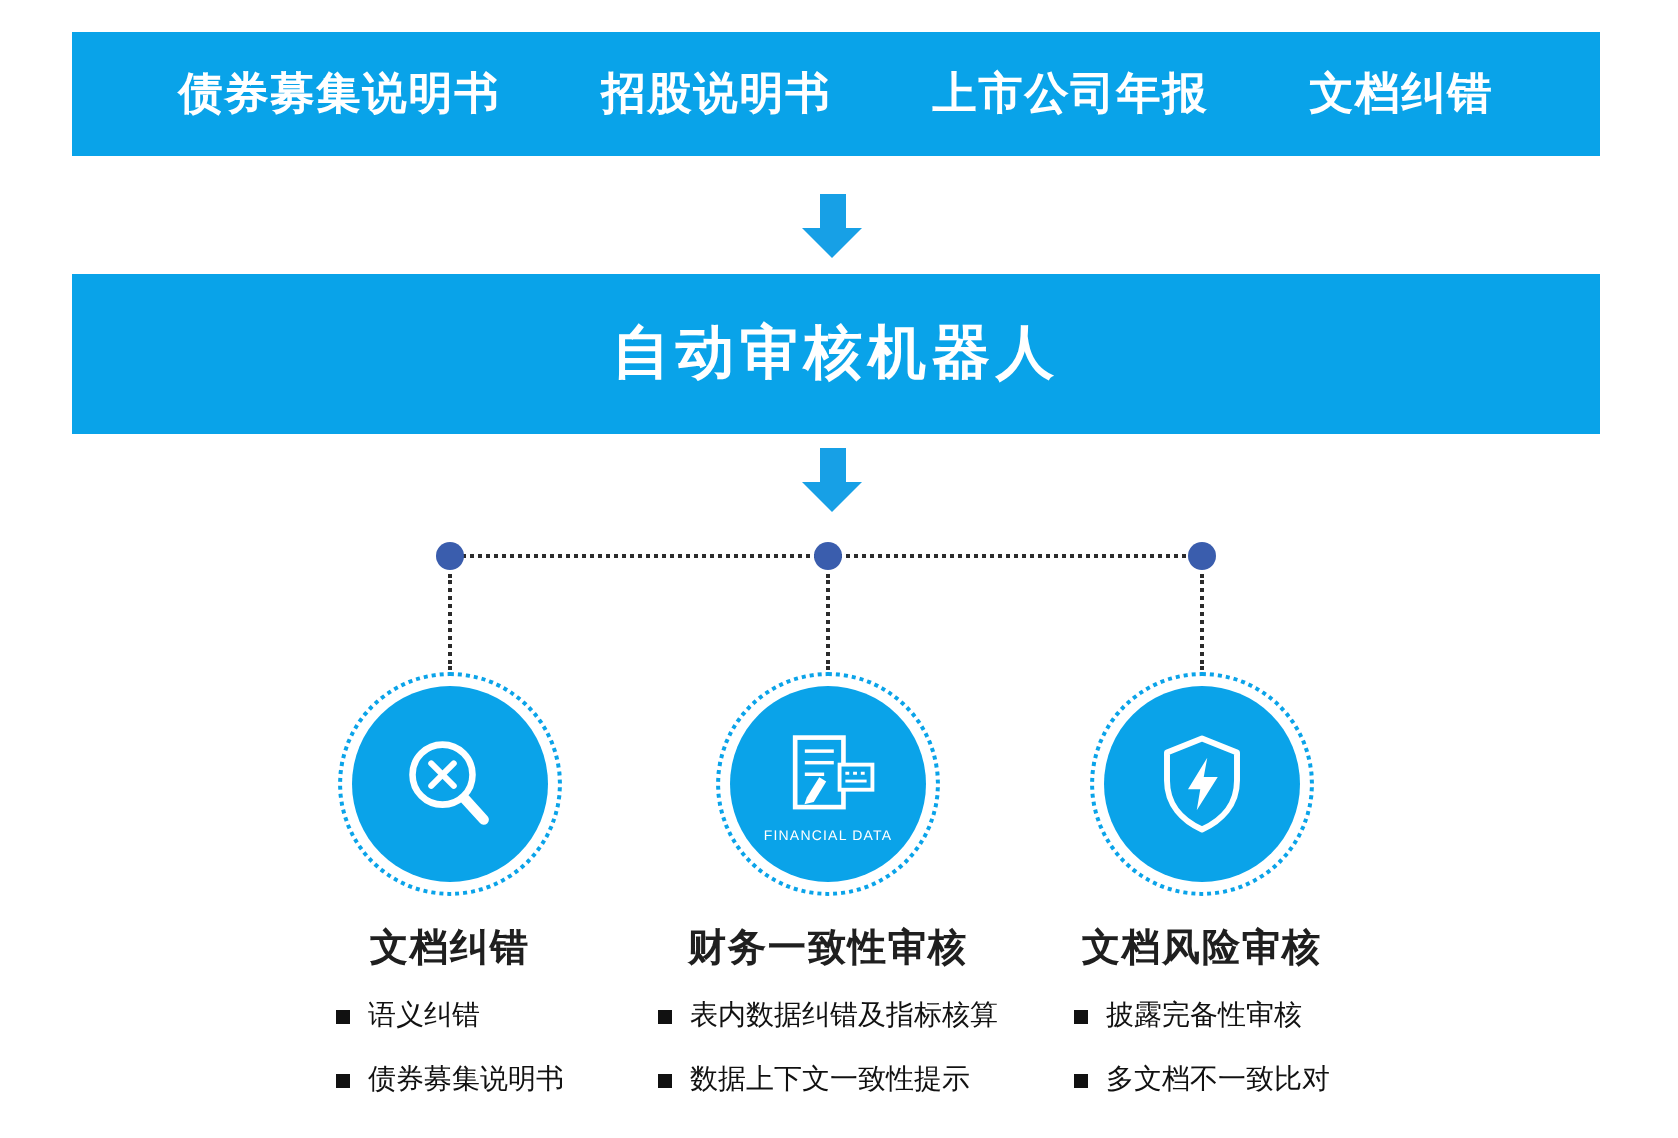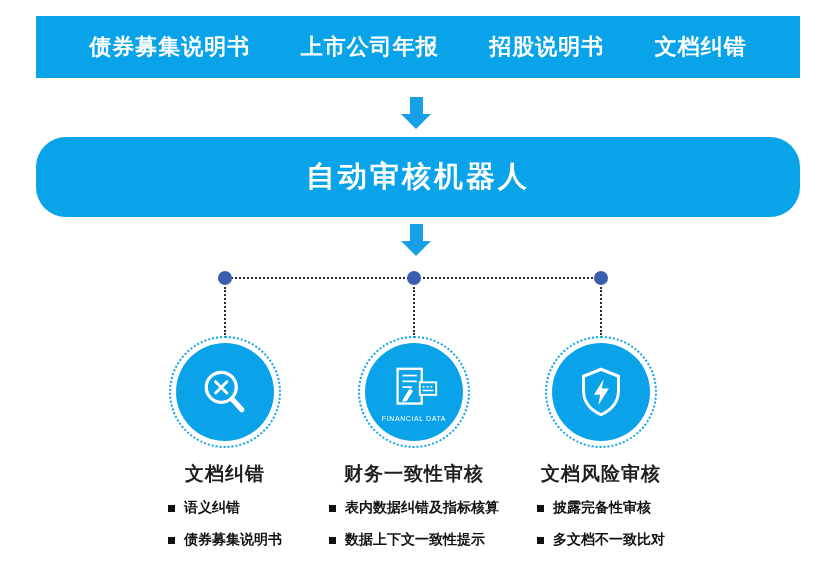"上市公司年报" span.banner-item { order: before "招股说明书" -> after "招股说明书" }
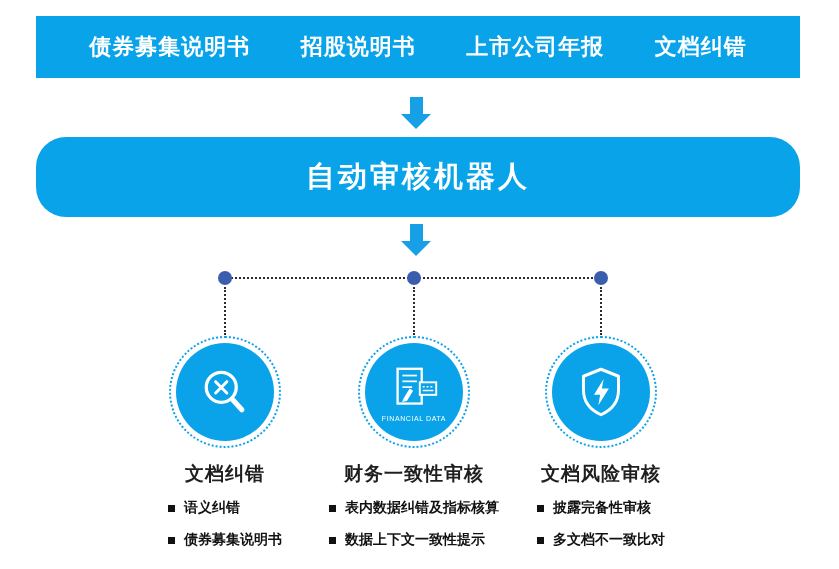"自动审核机器人" .banner-robot { border-radius: 30px -> none }
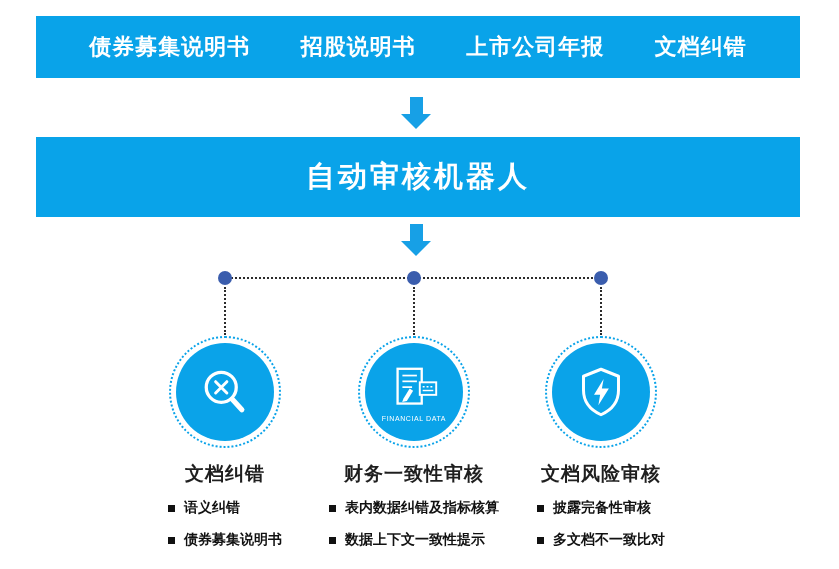"语义纠错" .bullet-text { font-weight: bold -> normal }
